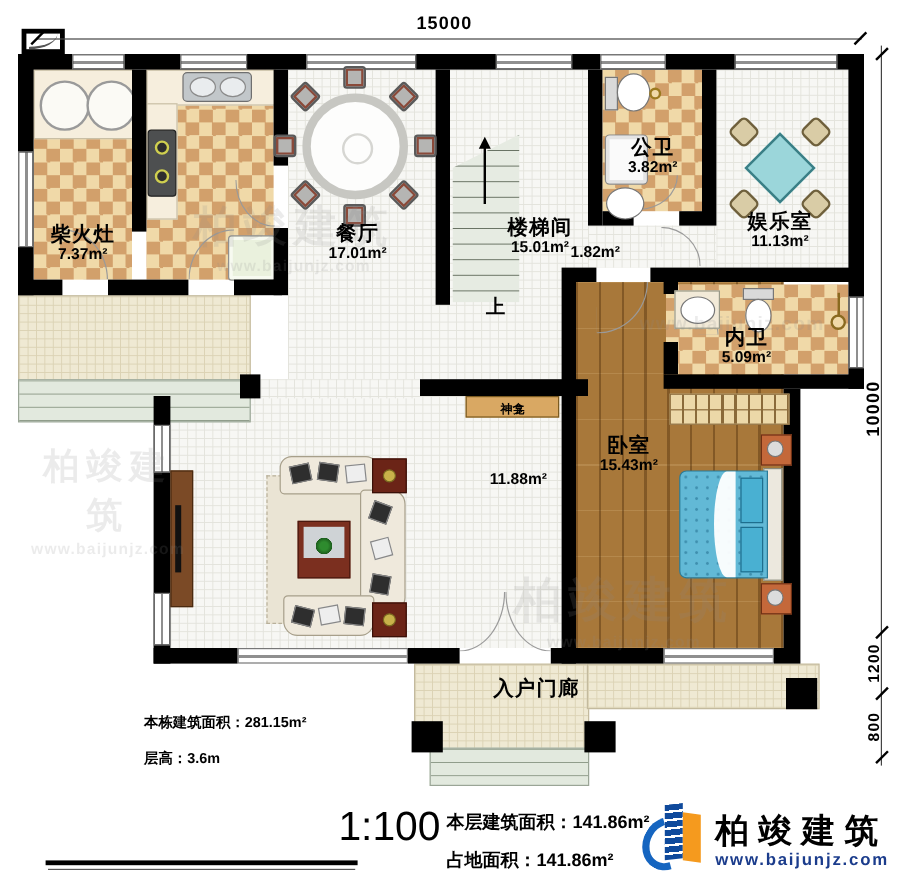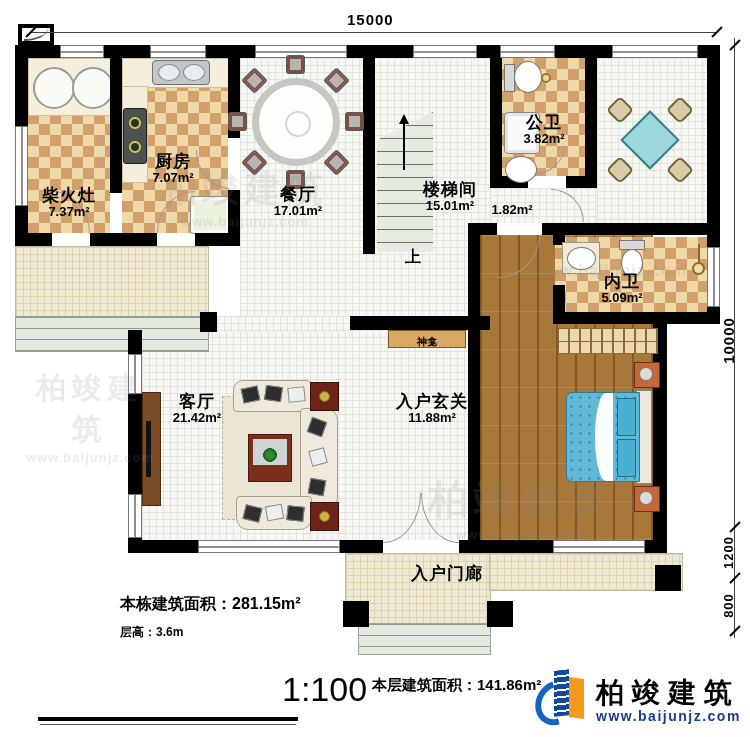"厨房" div.label { html: <div> <div>厨房</div> <div>7.07m²</div> </div> -> none }
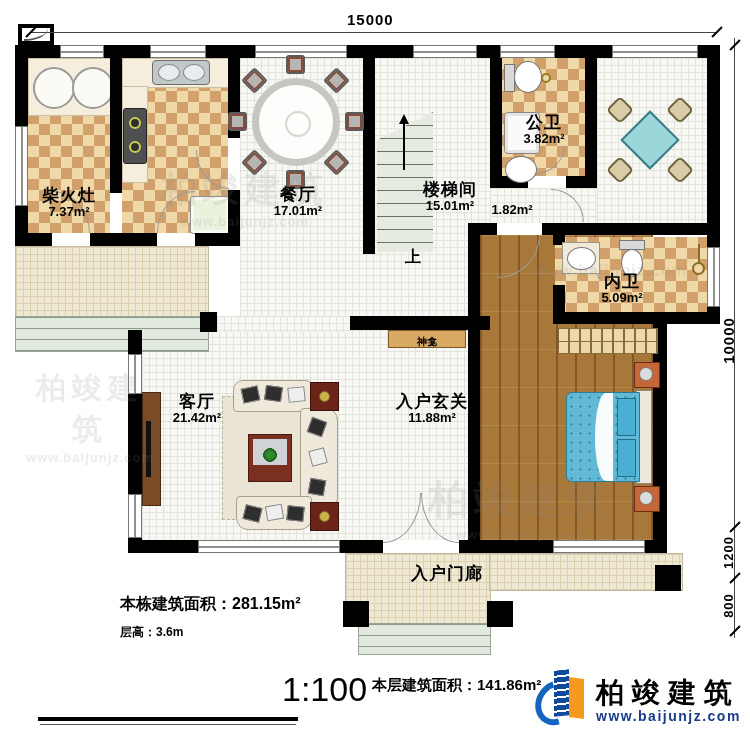"娱乐室" div.label { html: none -> <div> <div>娱乐室</div> <div>11.13m²</div> </div> }
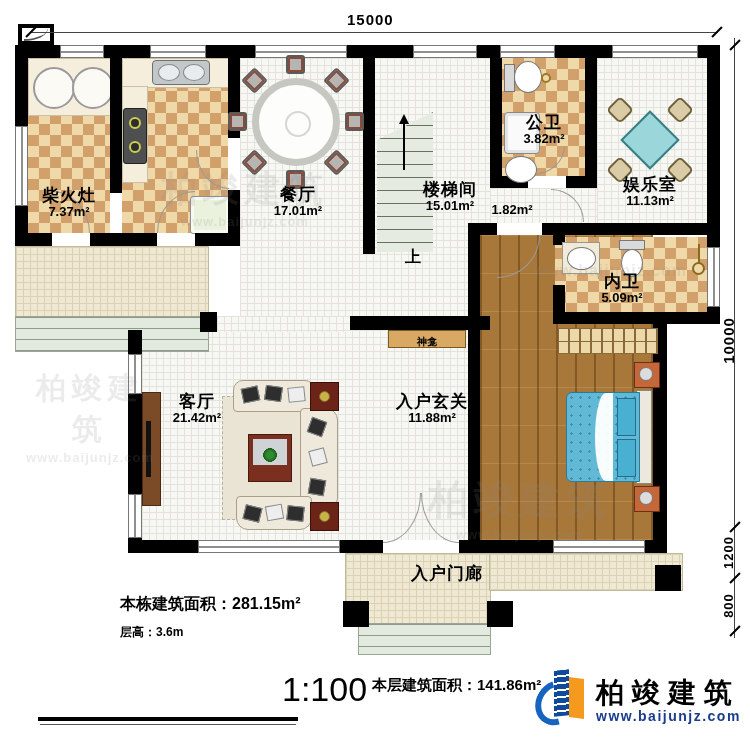"1.82m²" div.label { left: 478px -> 462px }
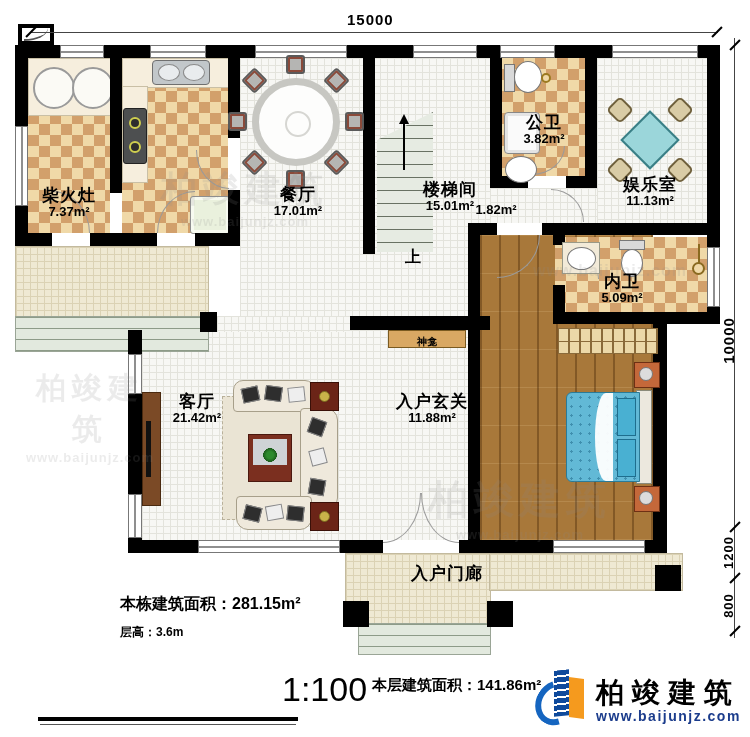"卧室" div.label { html: none -> <div> <div>卧室</div> <div>15.43m²</div> </div> }
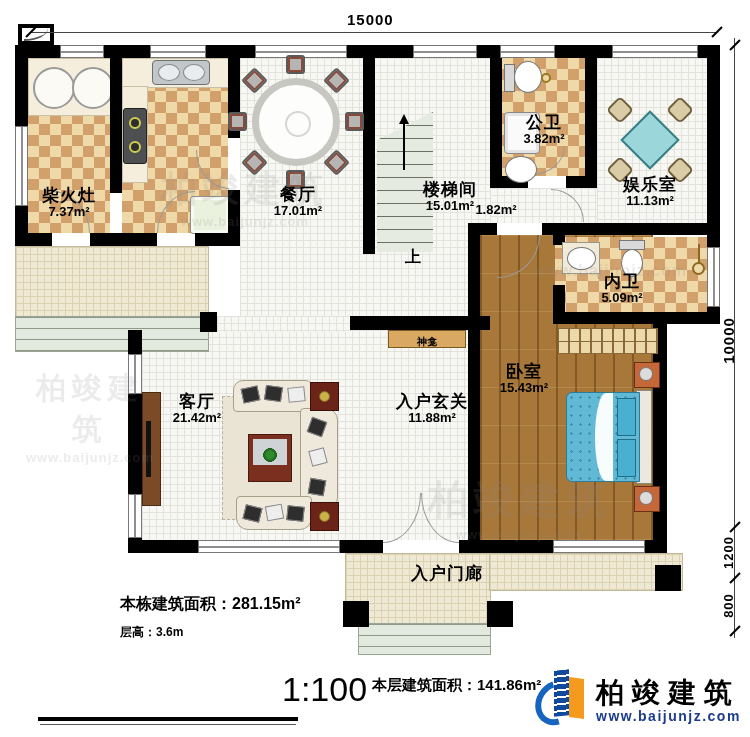"客厅" div.label { html: <div> <div>客厅</div> <div>21.42m²</div> </div> -> none }
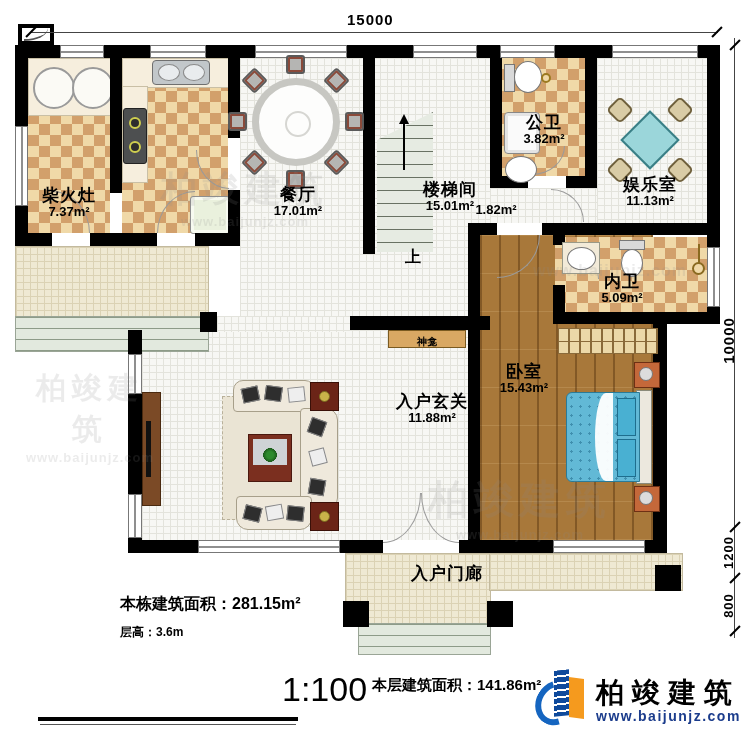"入户玄关" div.rname { html: <div>入户玄关</div> -> none }
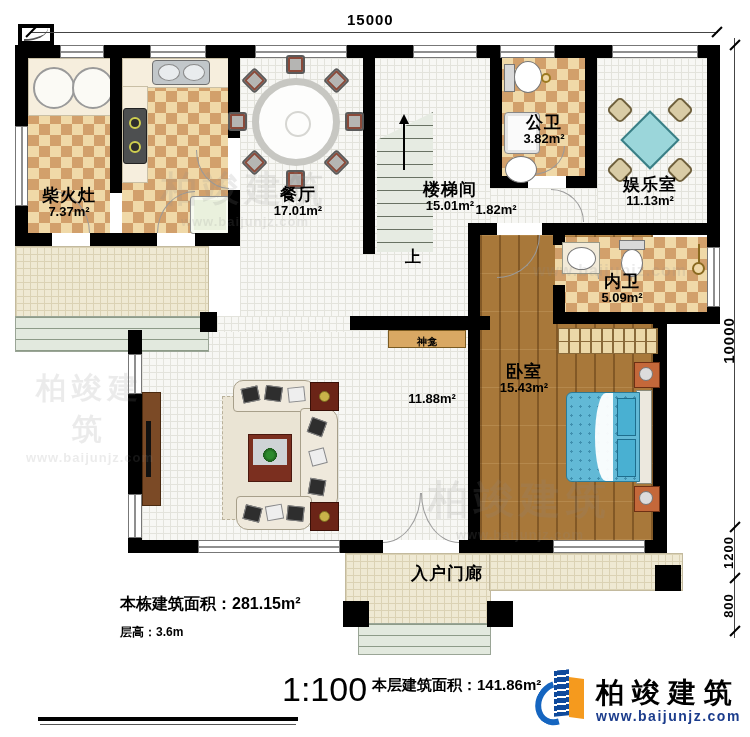"本栋建筑面积：281.15m²" div.abs { font-size: 16px -> 12px }
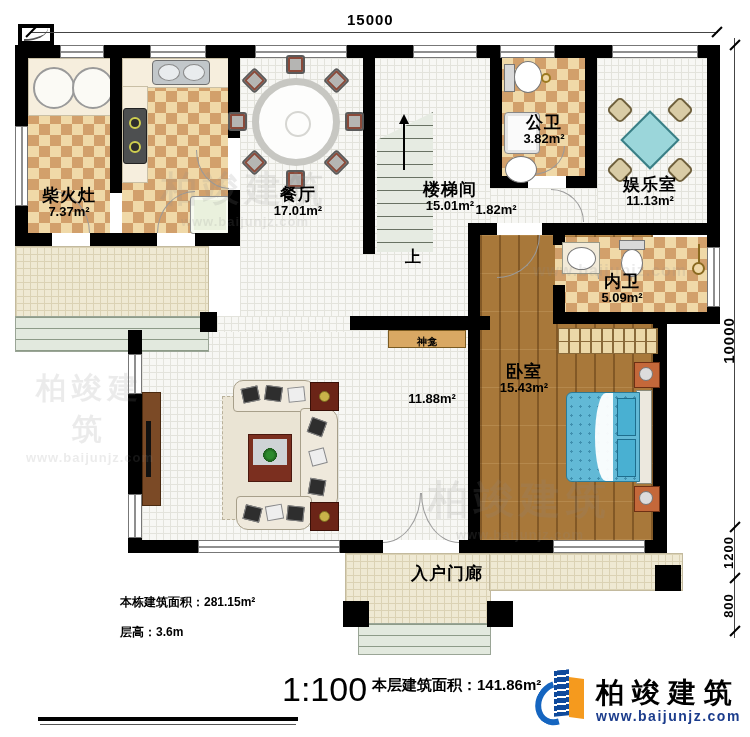"占地面积：141.86m²" div.abs { html: none -> <div> <span>占地面积：141.86m²</span> </div> }
